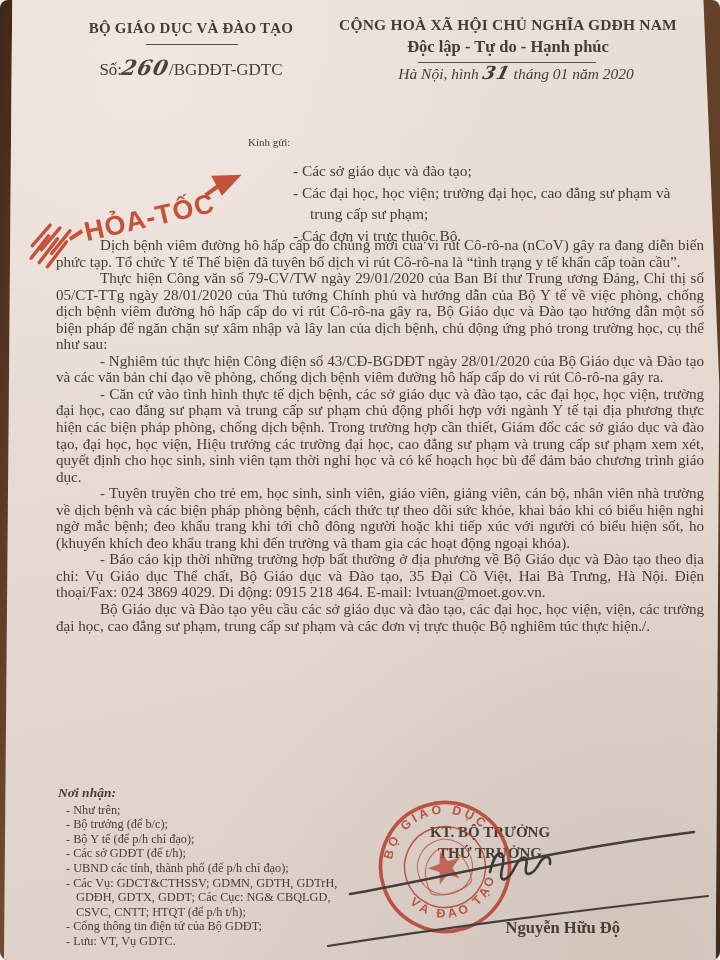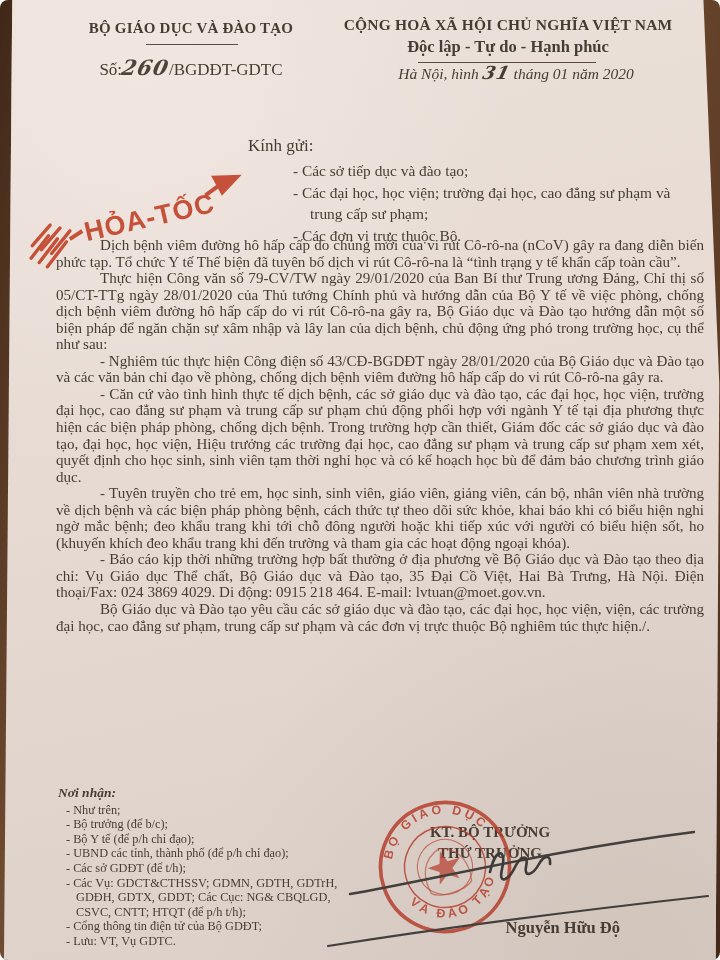"CỘNG HOÀ XÃ HỘI CHỦ" div.abs { text: VIỆT -> GDĐH }
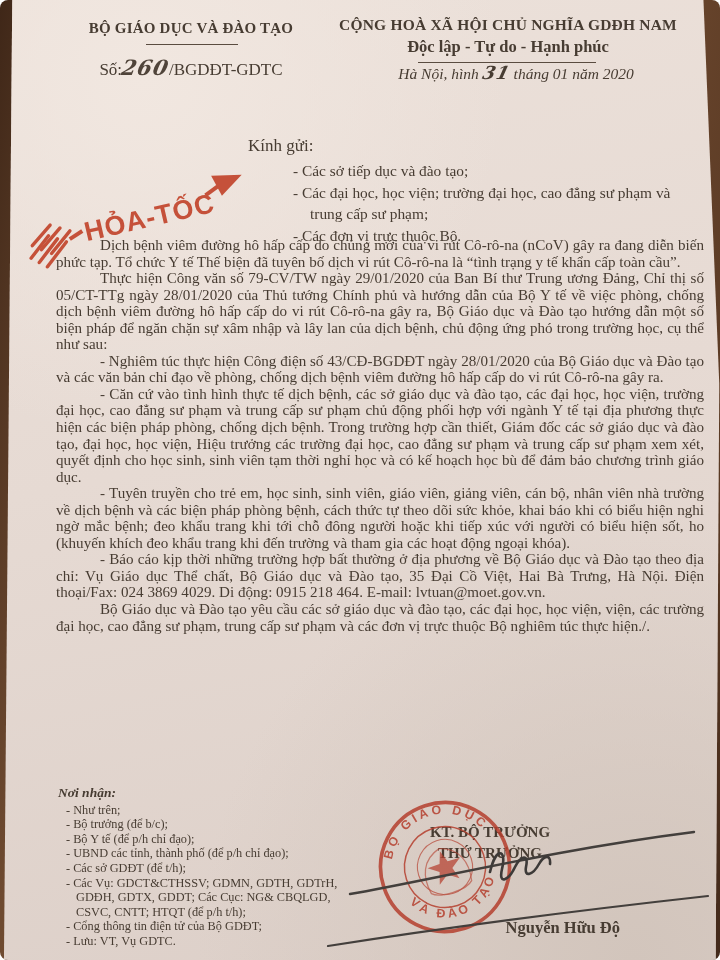"Kính gửi:" .kinhgui { font-size: 17px -> 11px }
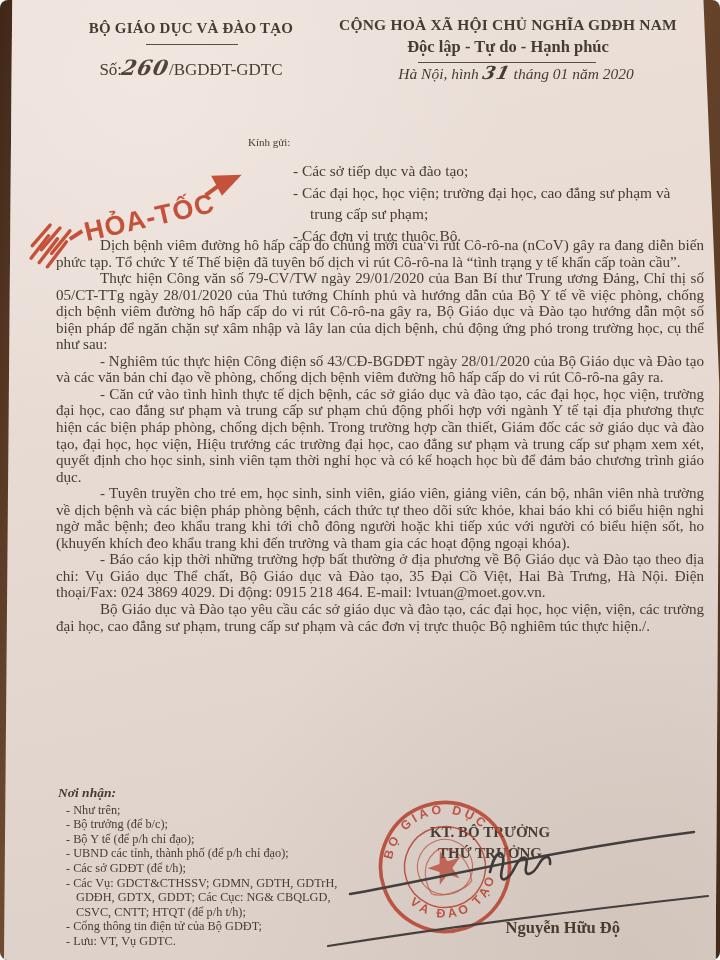"- Các sở tiếp dục" div { text: tiếp -> giáo }
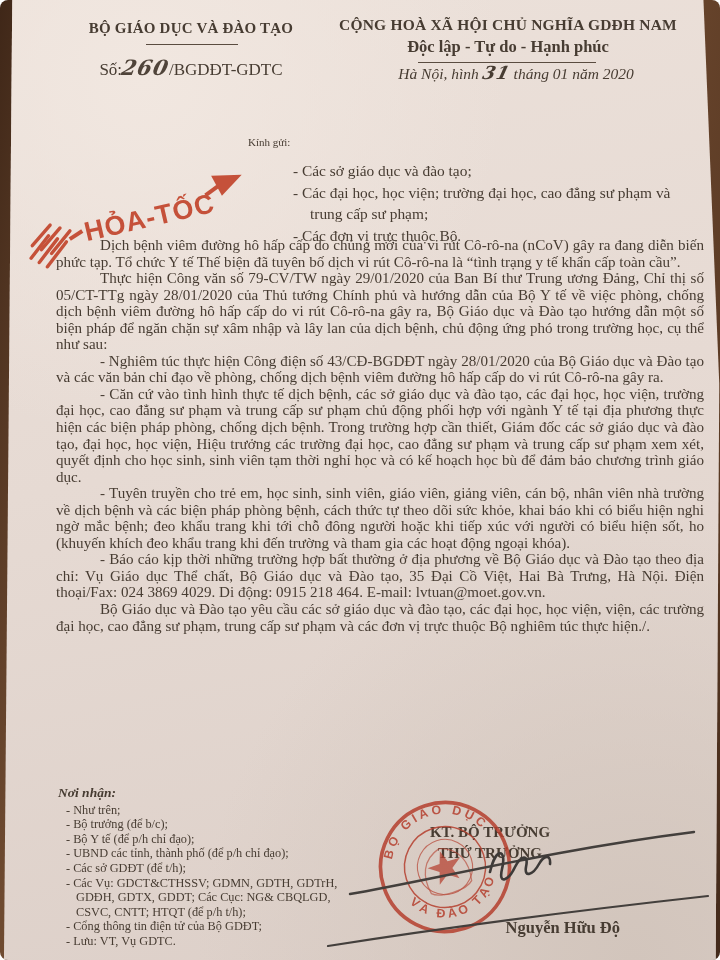"- UBND các tỉnh, thành" div.item { order: before "- Các sở GDĐT (để" -> after "- Các sở GDĐT (để" }
